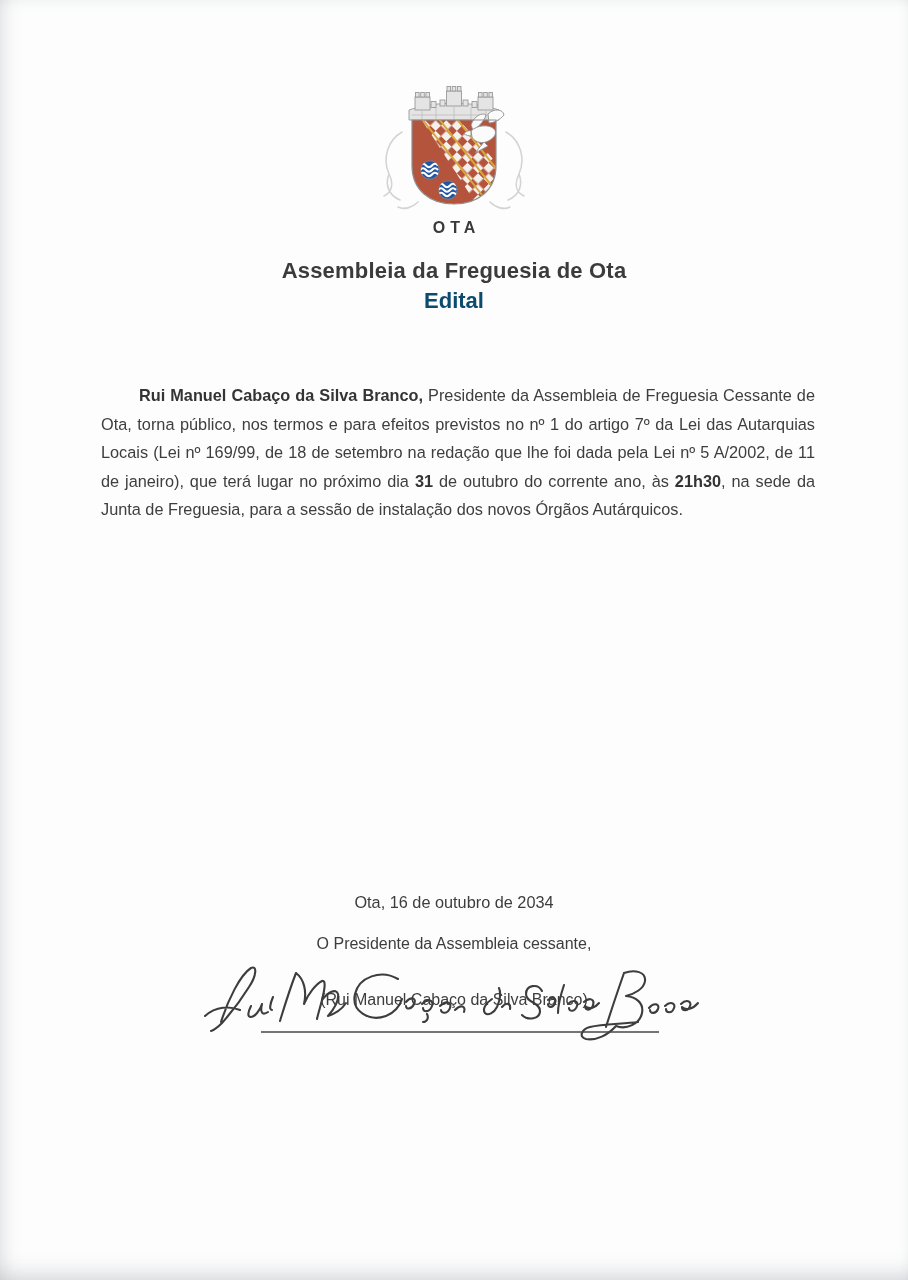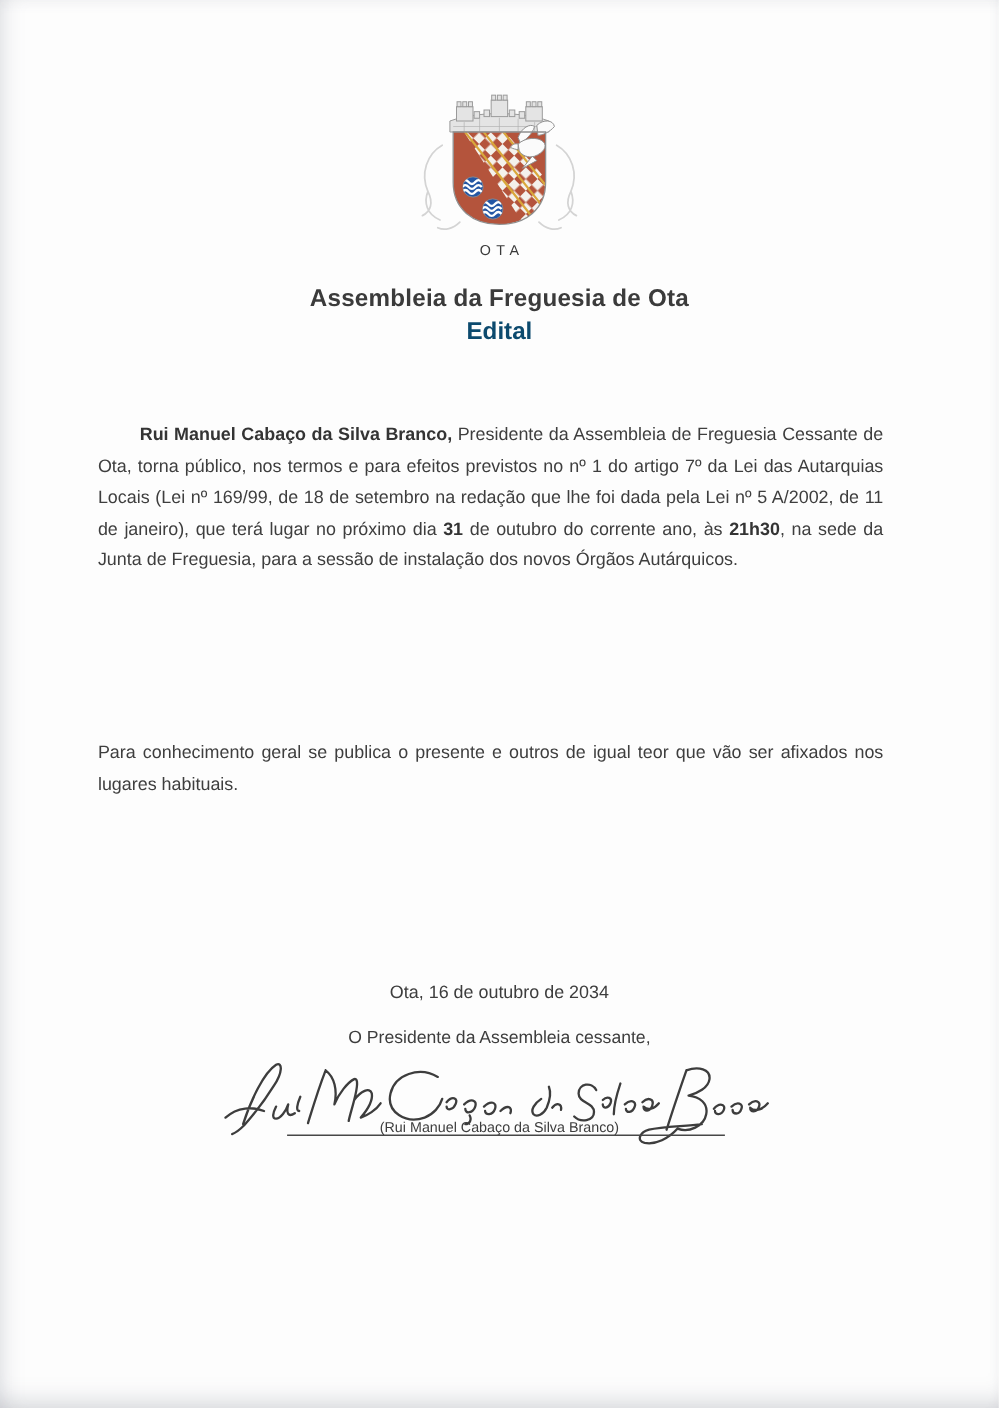"OTA" .crest-label { font-size: 13px -> 16px; font-weight: 400 -> 700 }
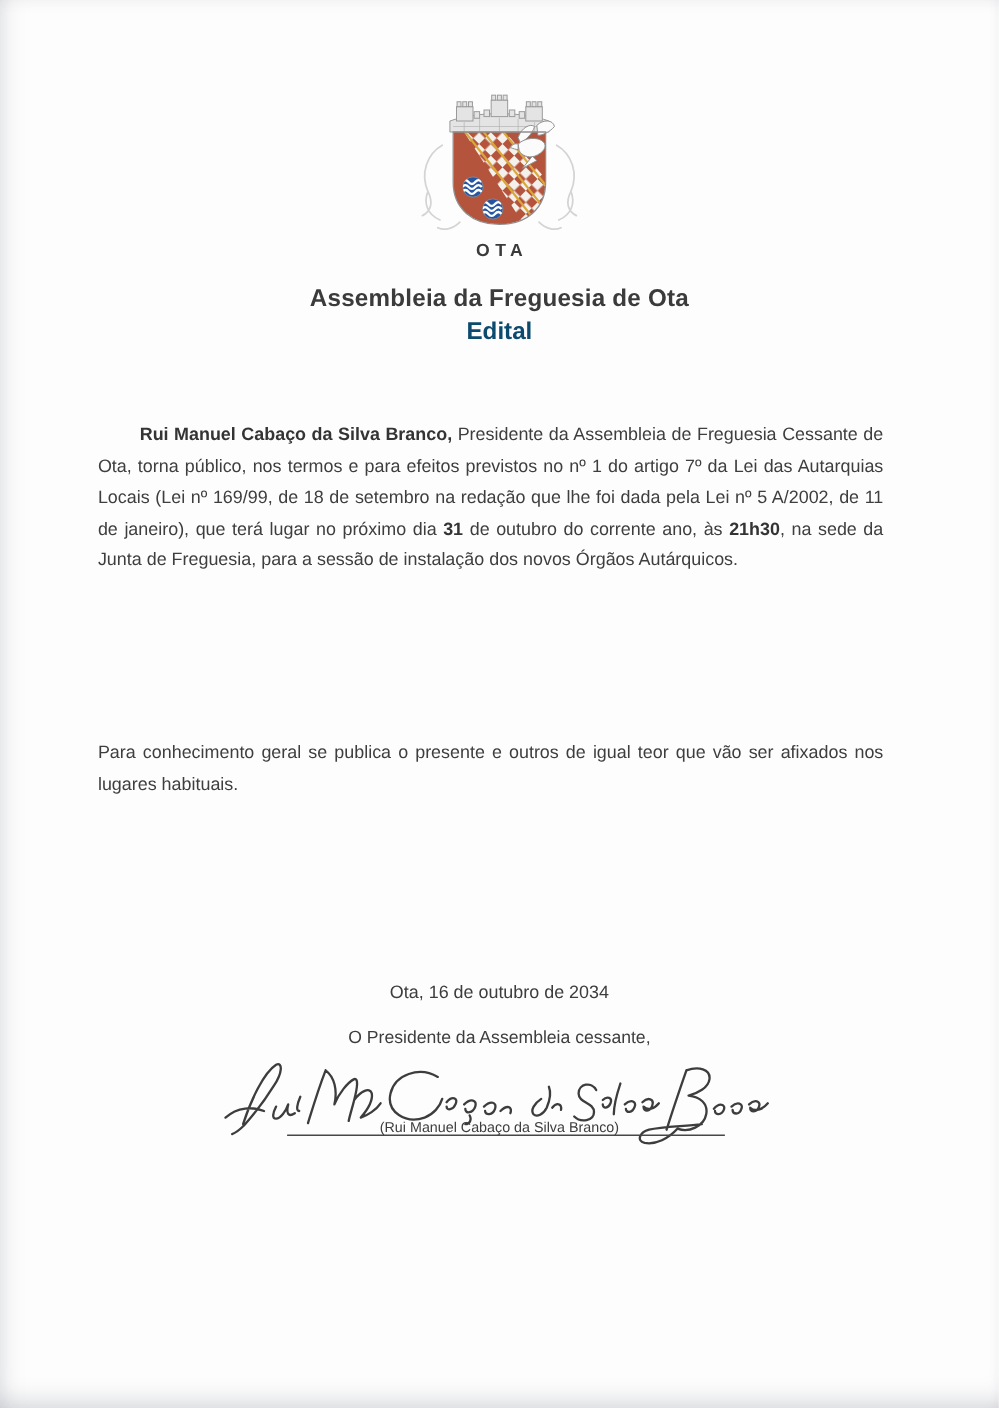"Rui Manuel Cabaço da Silva" .body-text { left: 89px -> 101px }
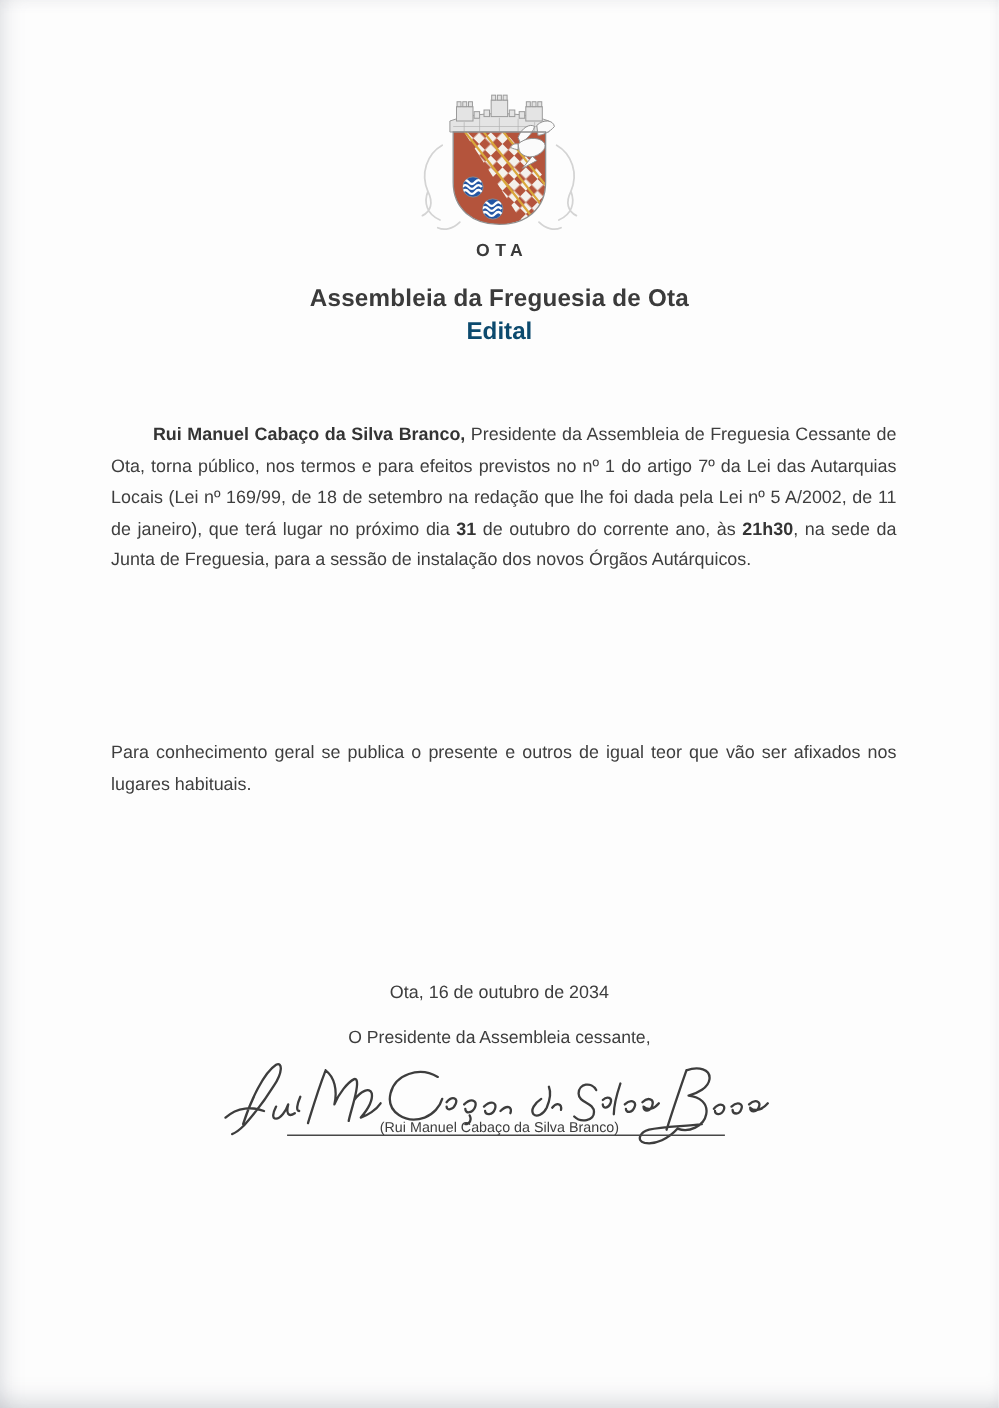"Para conhecimento geral se publica" p.abs { html: <p>Para conhecimento geral se publica o presente e outros de igual teor que vão ser afixados nos lugares habituais.</p> -> none }
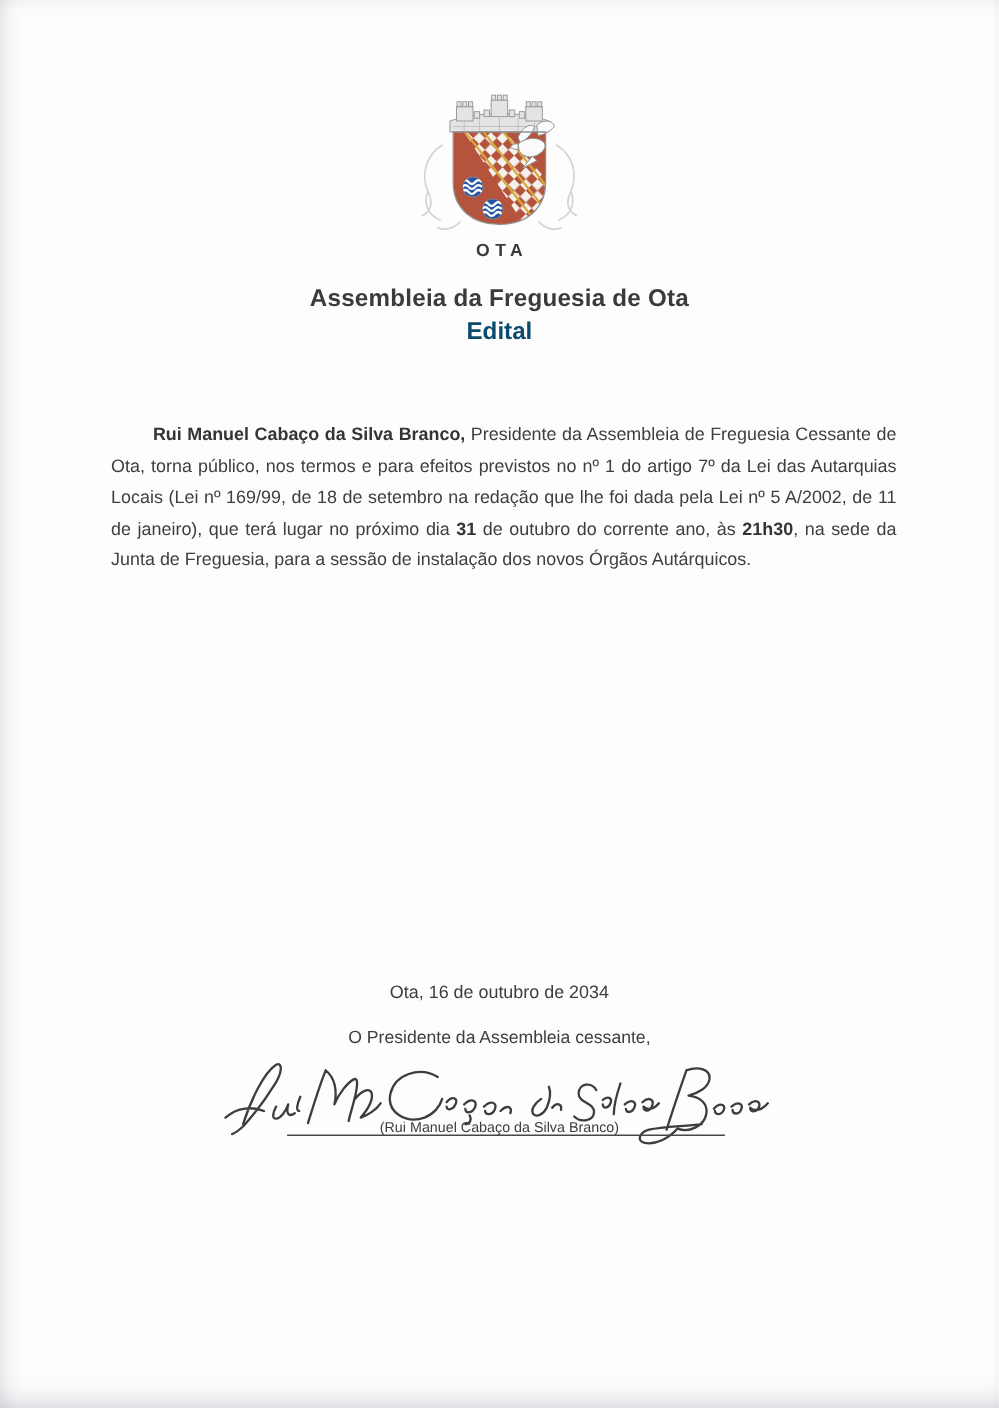"(Rui Manuel Cabaço da Silva" .sig-name { font-size: 13px -> 16px; top: 1017px -> 991px }
